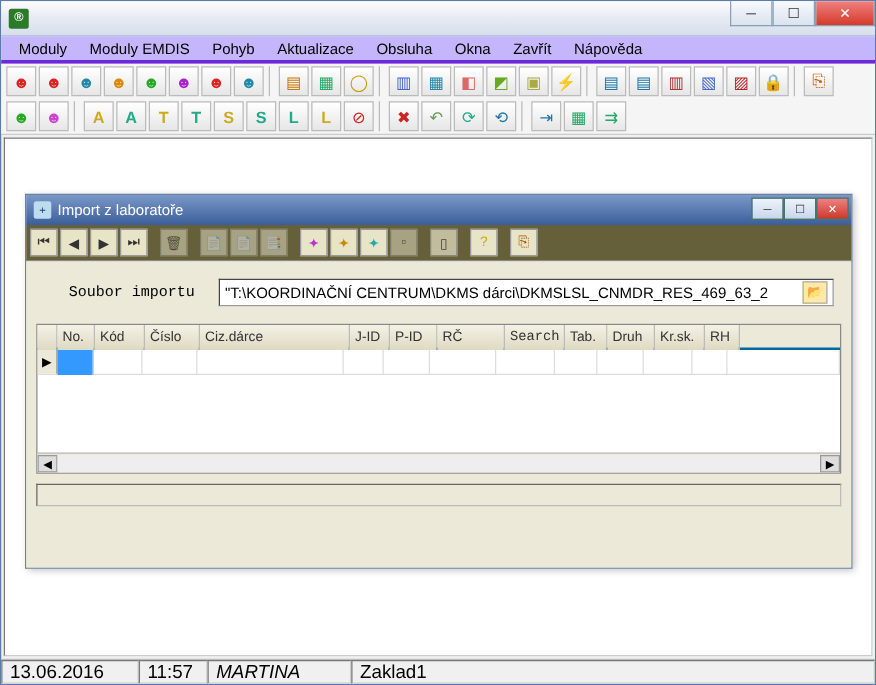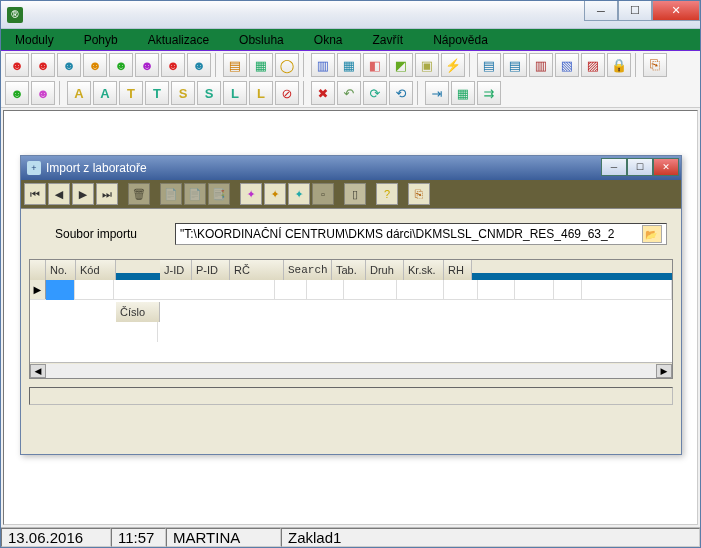"Moduly" .menubar { background: #15803d -> #c4b5fd; border-bottom: 1px solid #6d28d9 -> 3px solid #6d28d9; gap: 14px -> 2px }
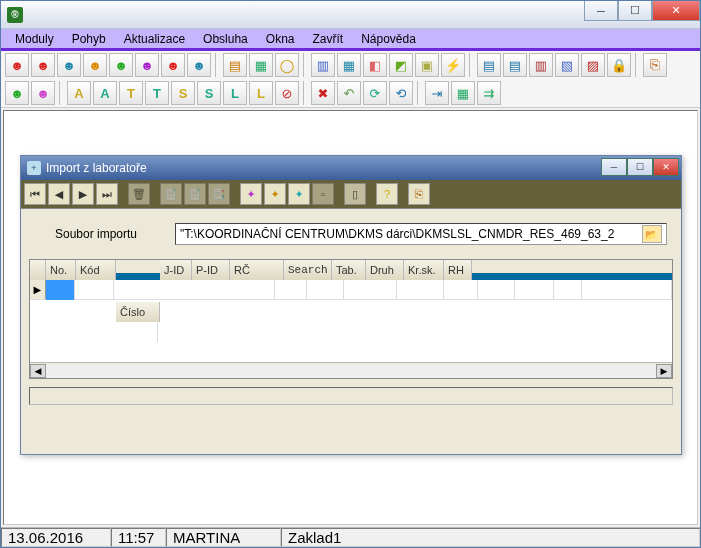"Moduly EMDIS" span { html: none -> <span>Moduly EMDIS</span> }
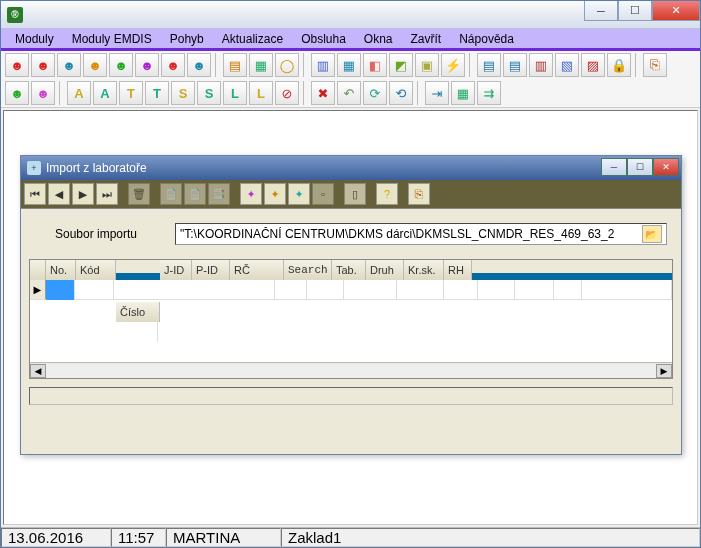"Soubor importu" .import-row label { font-family: none -> Liberation Mono, monospace }
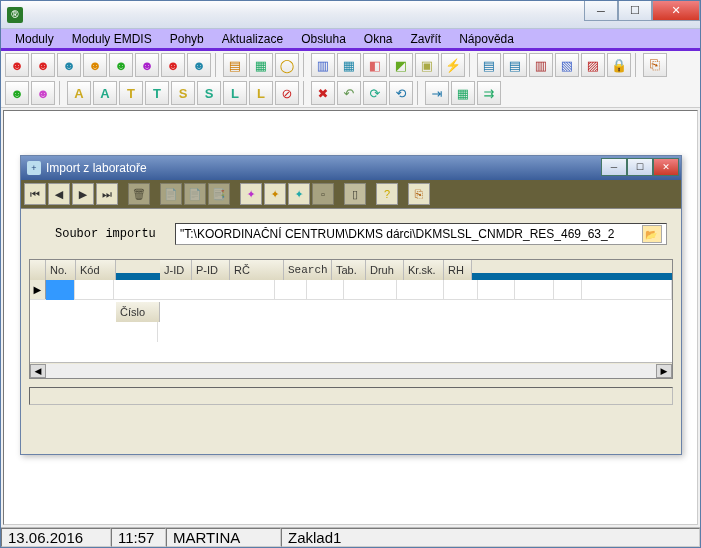"No." .grid-header { border-bottom: 7px solid #0369a1 -> 2px solid #0369a1 }
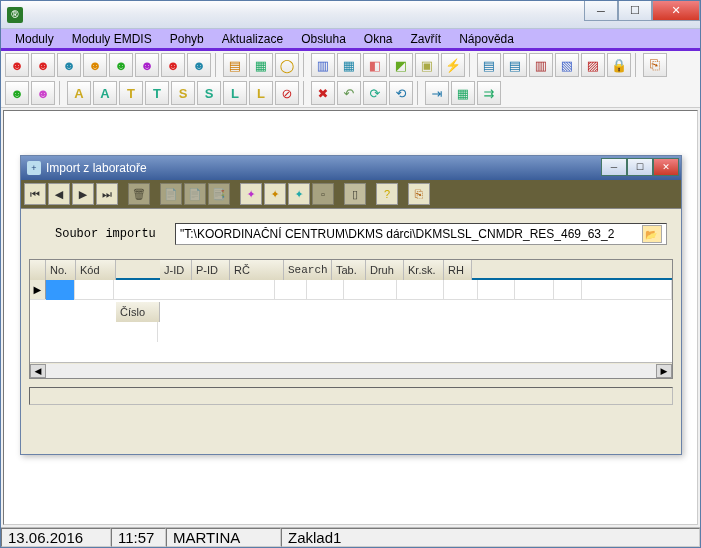"Číslo" .w-cislo { margin-top: 42px -> none }
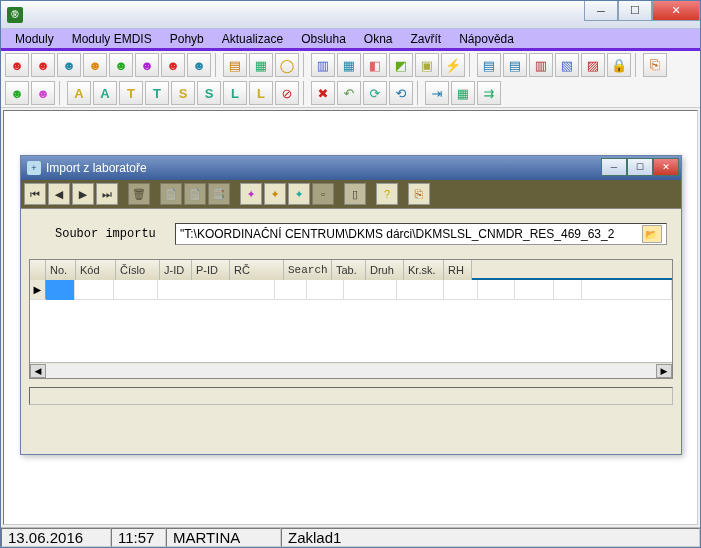"Ciz.dárce" div.gh { html: none -> <div>Ciz.dárce</div> }
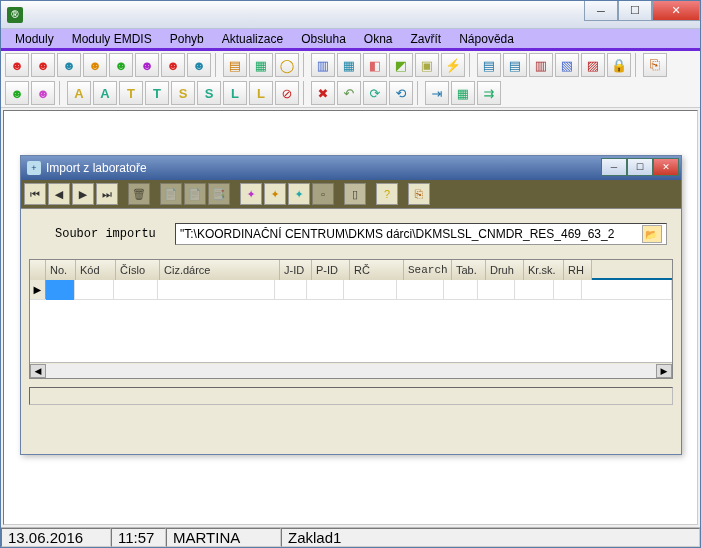"MARTINA" div.cell { font-style: none -> italic }
